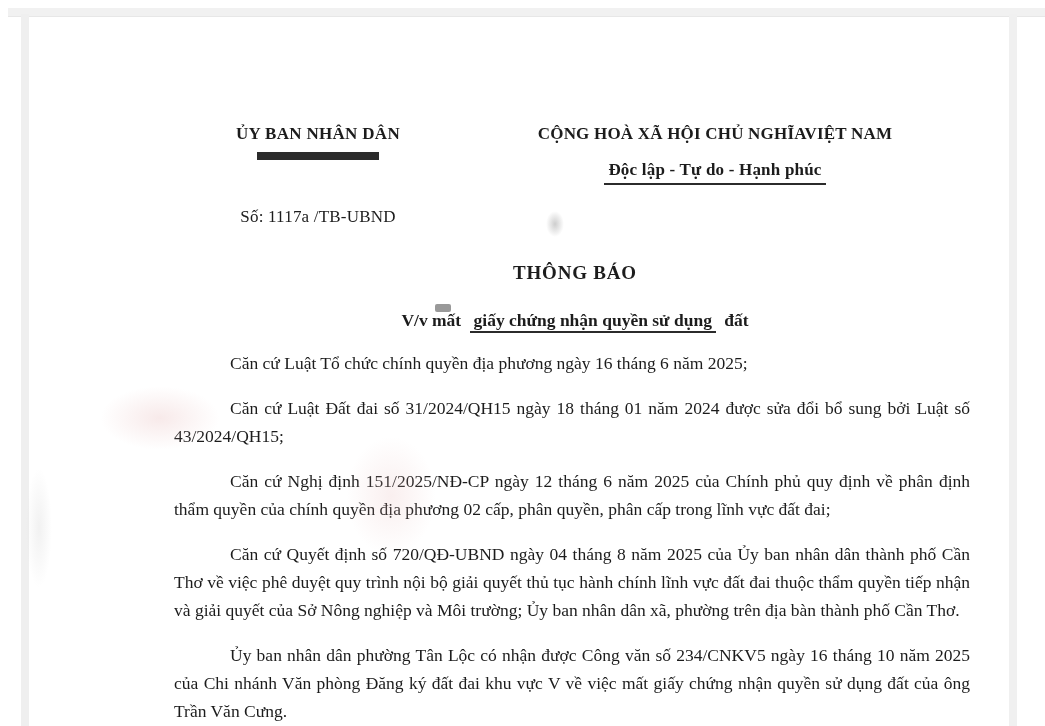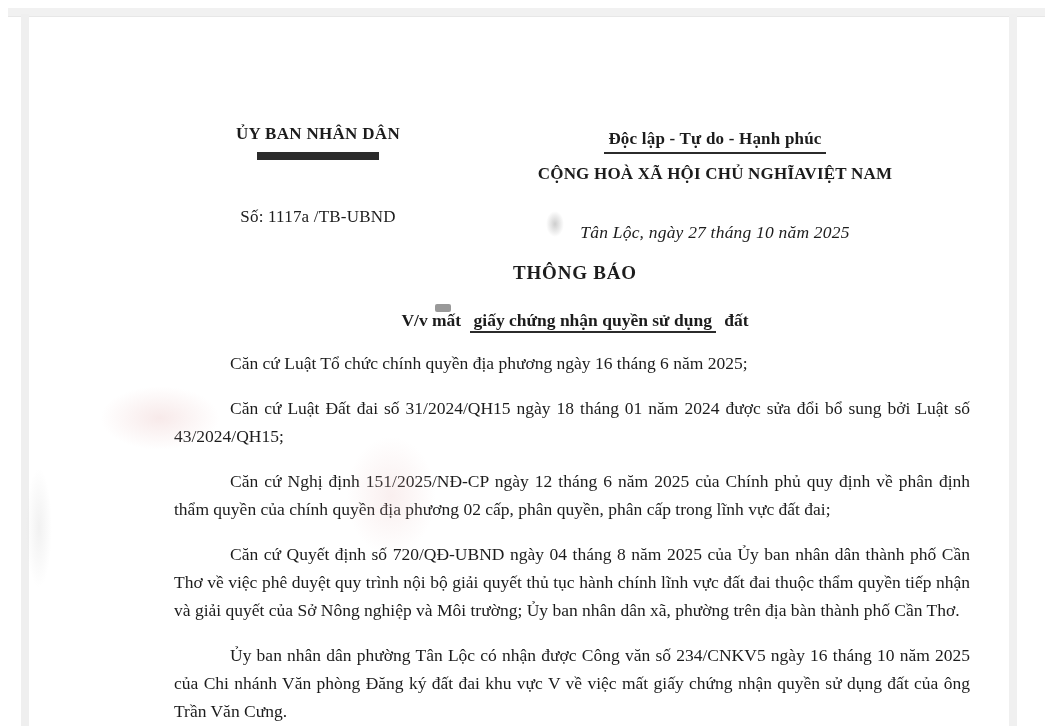"Độc lập - Tự do" div { order: before "CỘNG HOÀ XÃ HỘI CHỦ" -> after "CỘNG HOÀ XÃ HỘI CHỦ" }
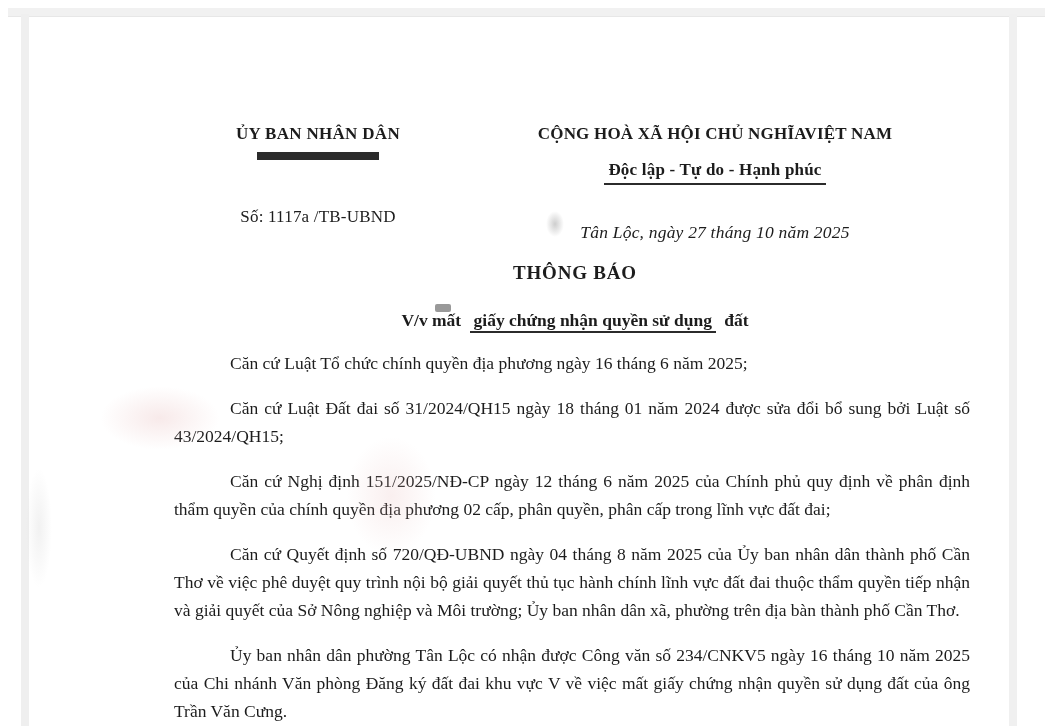"Tân Lộc, ngày 27 tháng" div.dateline { html: <div>Tân Lộc, ngày 27 tháng 10 năm 2025</div> -> none }
